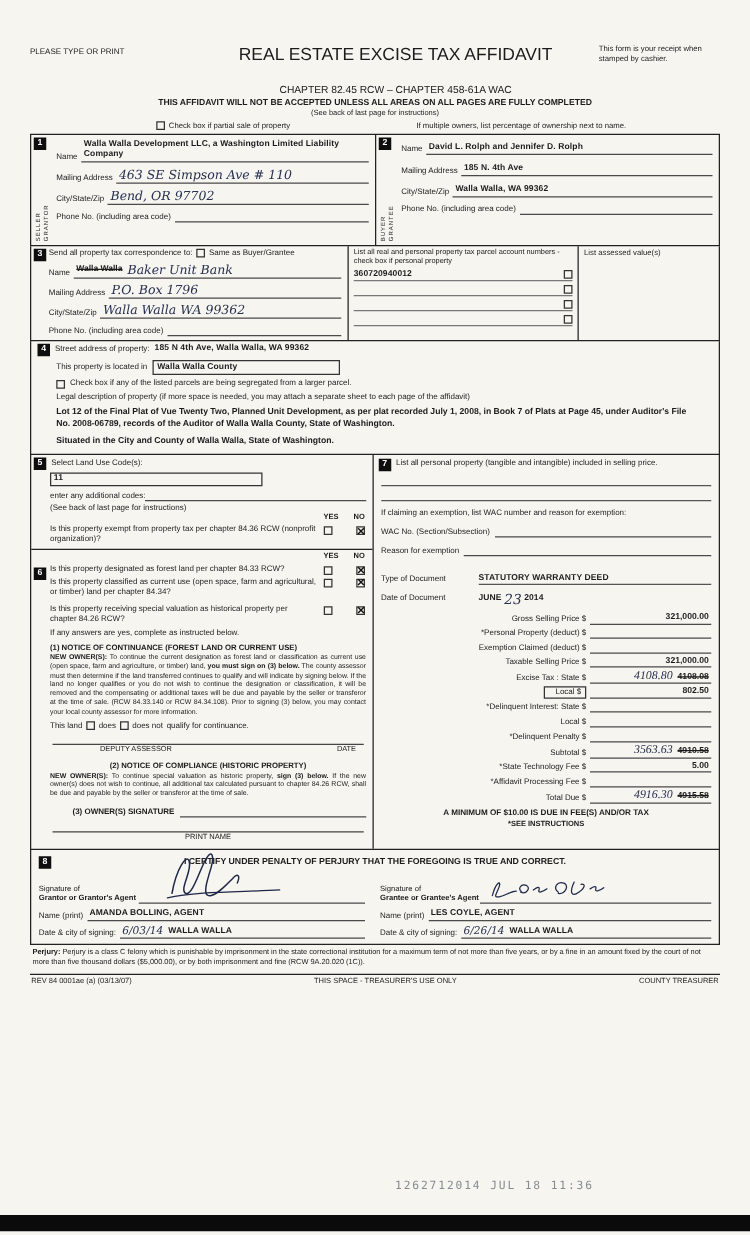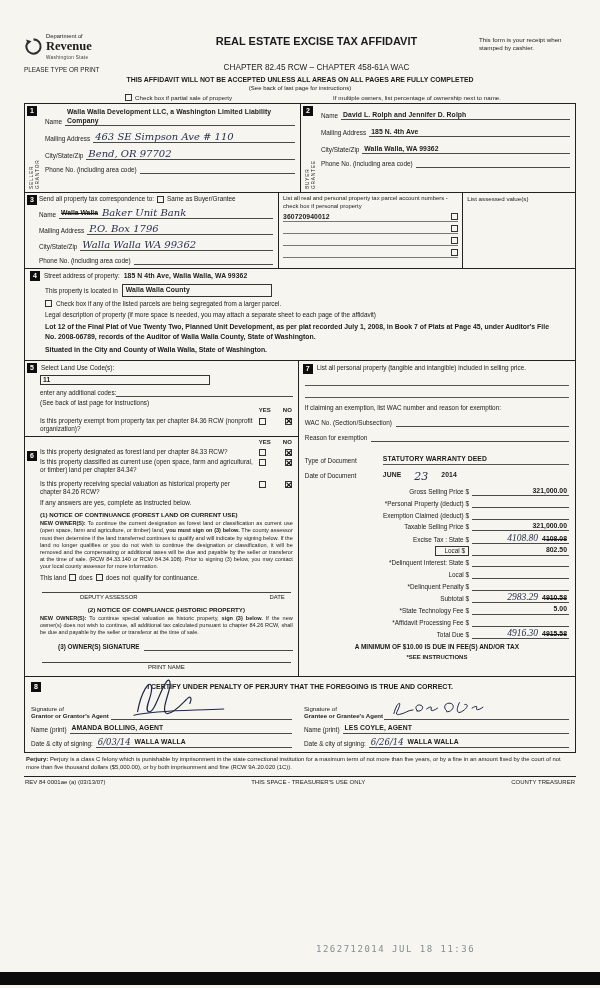"Revenue" div.logo-row { html: <div> <svg> <path></path> <path></path> </svg> <div> <div>Department of</div> <div>Revenue</div> <div>Washington State</div> </div> </div> -> none }
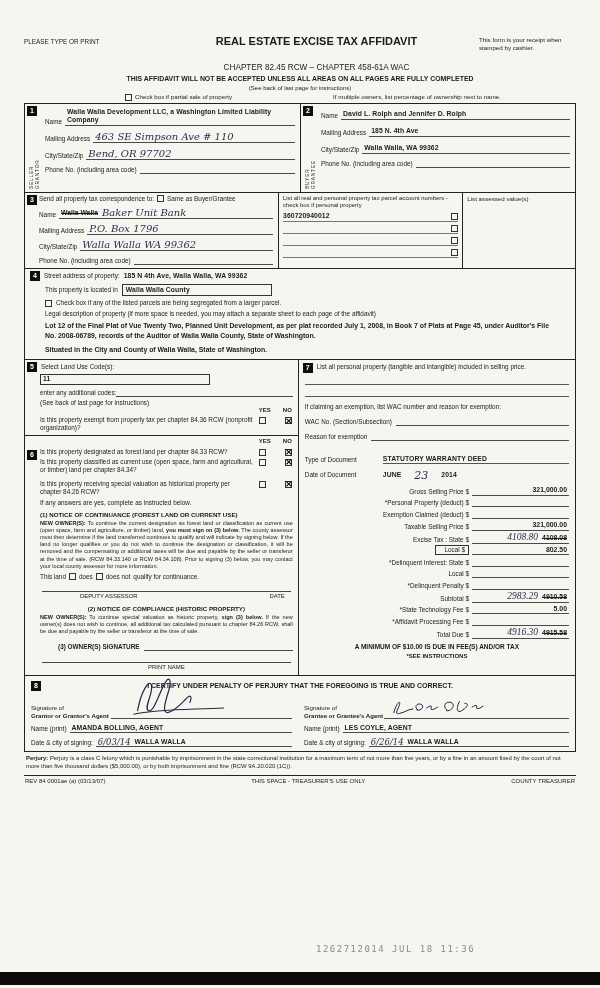"REAL ESTATE EXCISE TAX AFFIDAVIT" .title { font-size: 11px -> 14px; font-weight: bold -> normal }
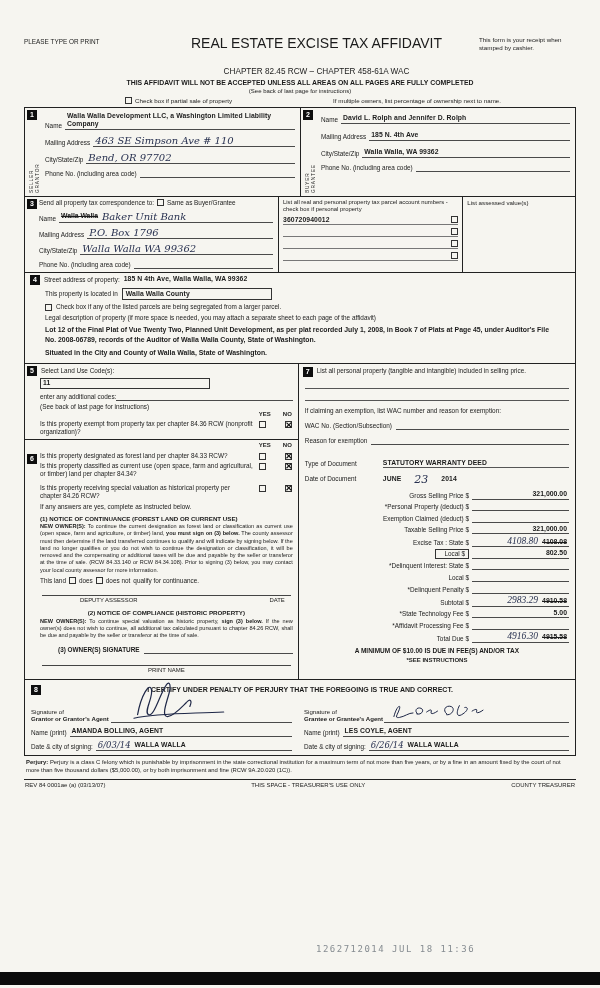"23" .dval { gap: 13px -> 2px }
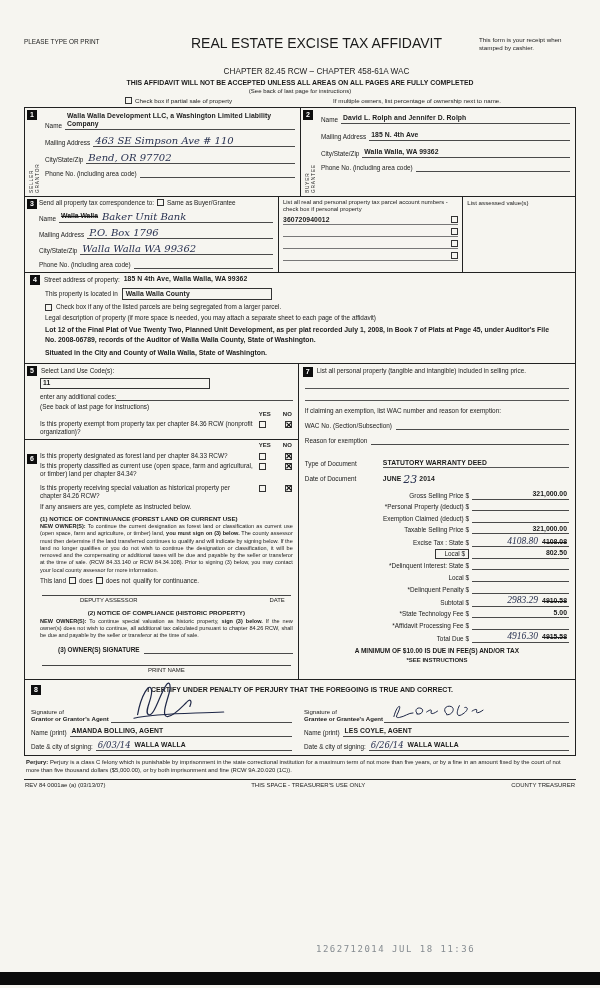"2983.29" span.mhand { text: 2983.29 -> 3563.63 }
